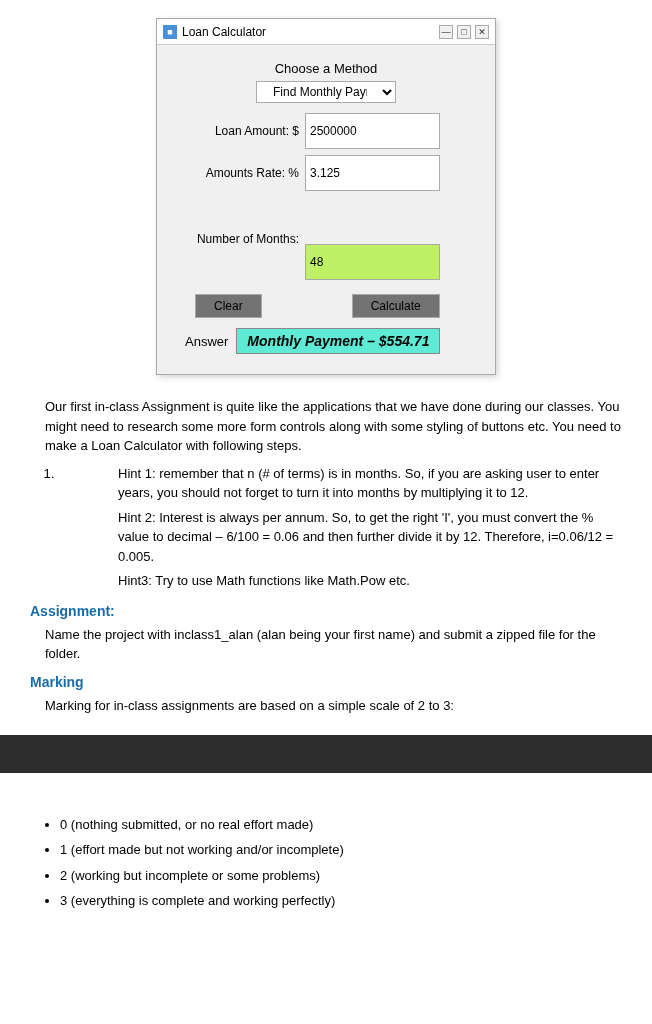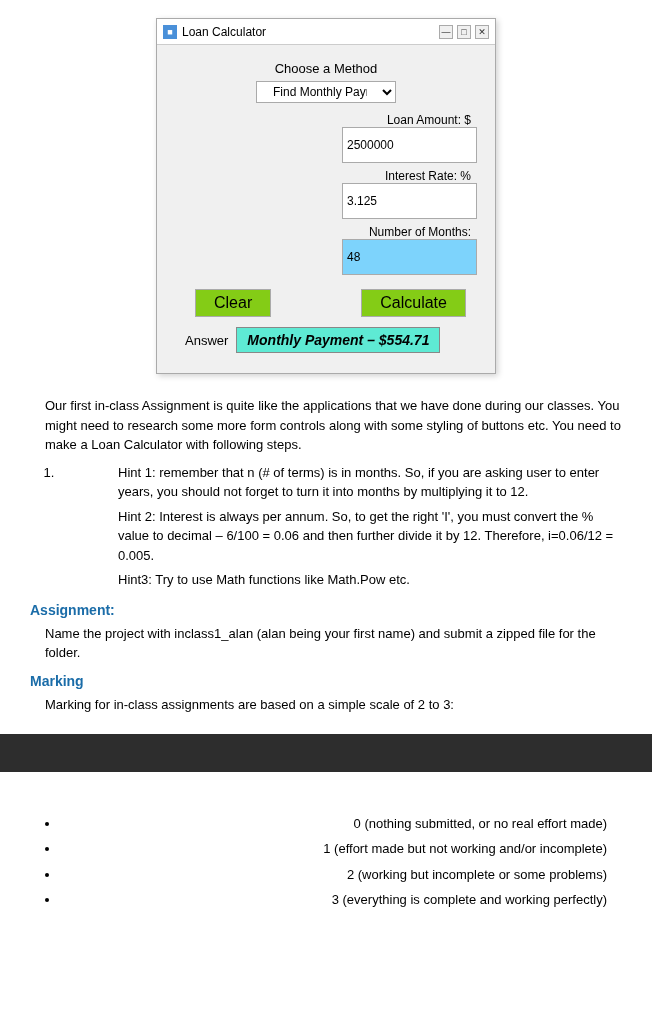"Loan Amount: $" .form-row { align-items: flex-end -> center; flex-direction: column -> none }
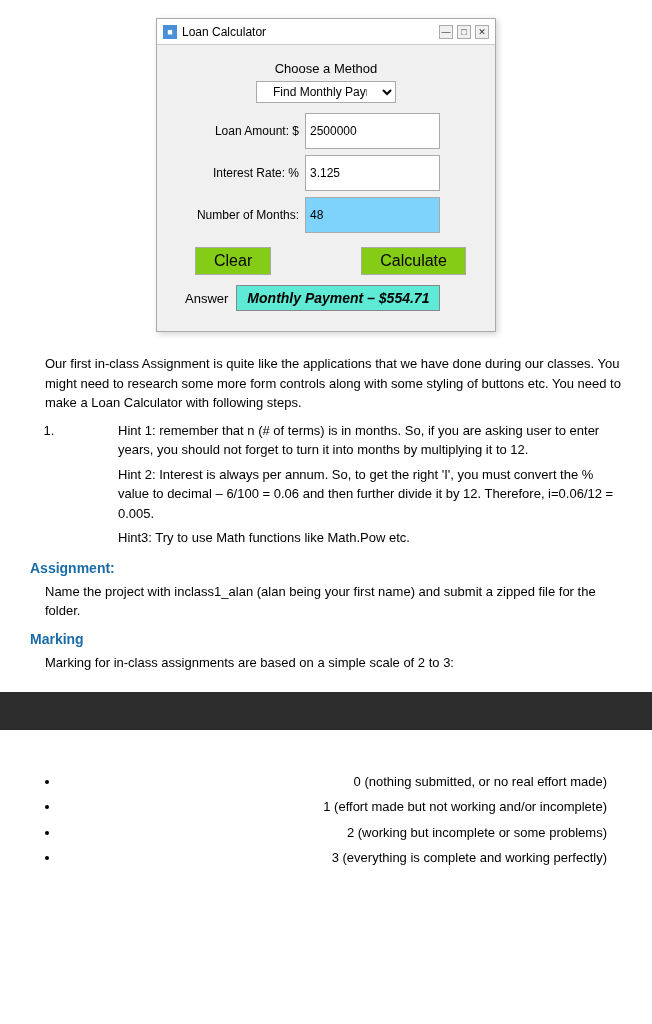"Interest Rate: %" span.form-label { text: Interest -> Amounts }
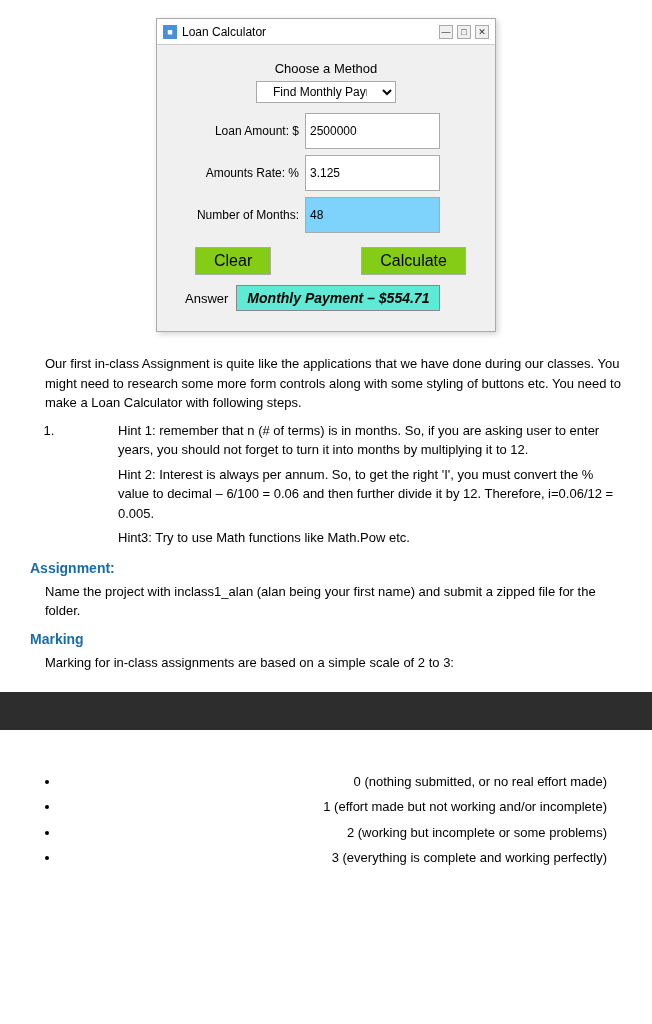"48" .form-input.highlighted { background: #7dd3fc -> #bef264; margin-top: none -> 47px }
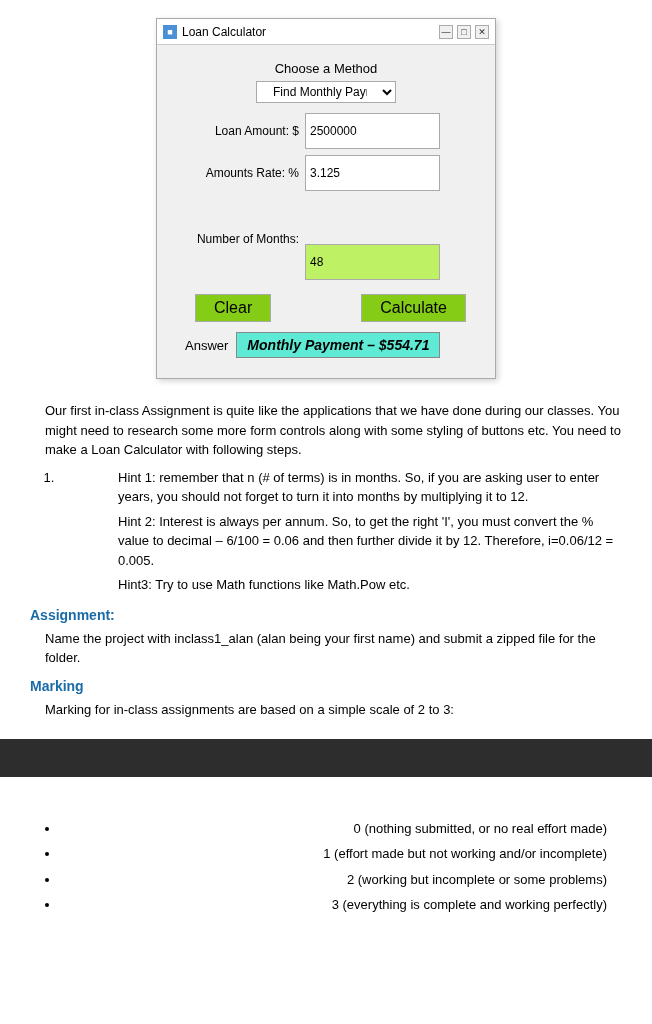"Clear" .win-btn { background: #84cc16 -> #737373; font-size: 16px -> 12px }
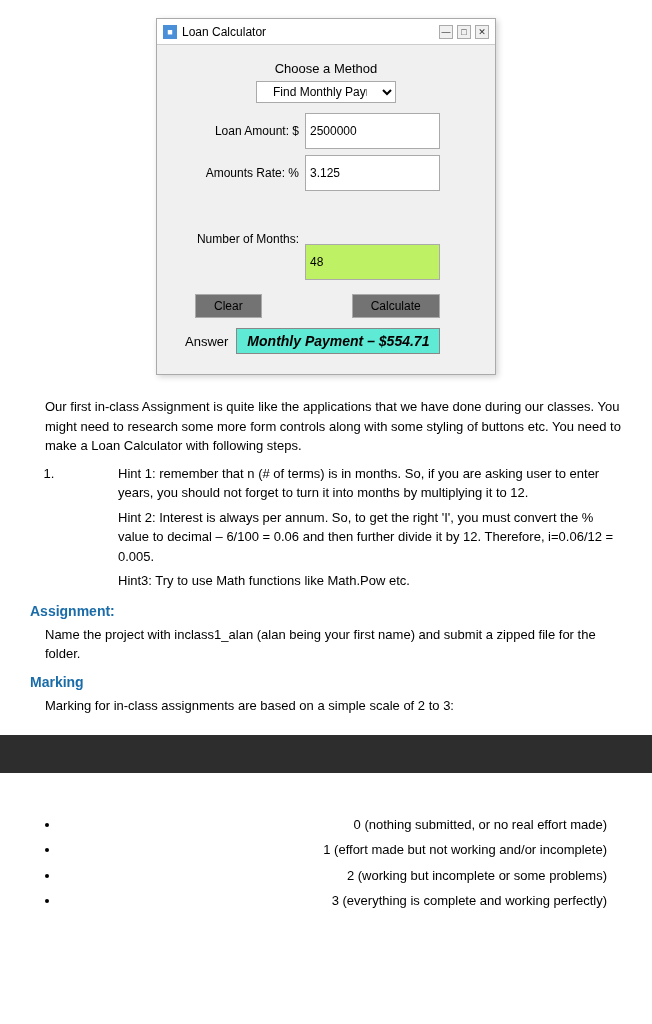"0 (nothing submitted, or no" .lower-section { text-align: right -> none }
